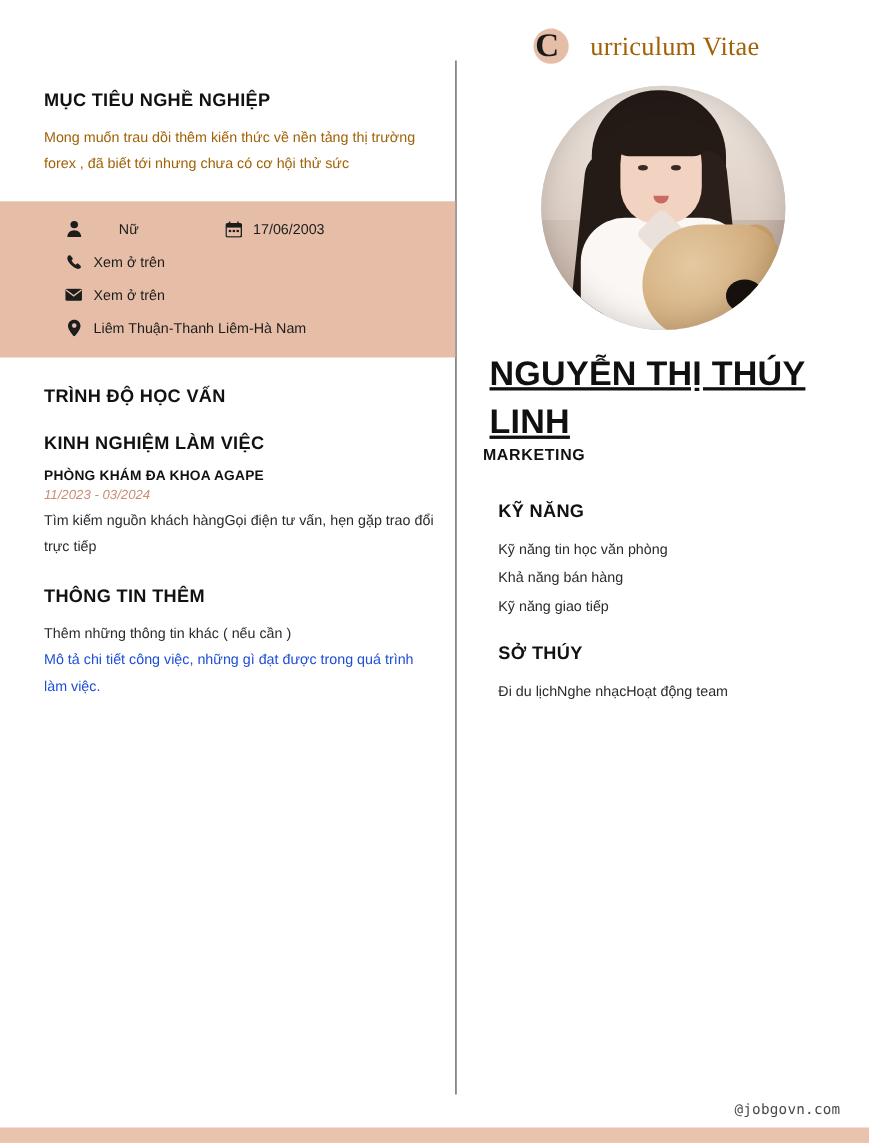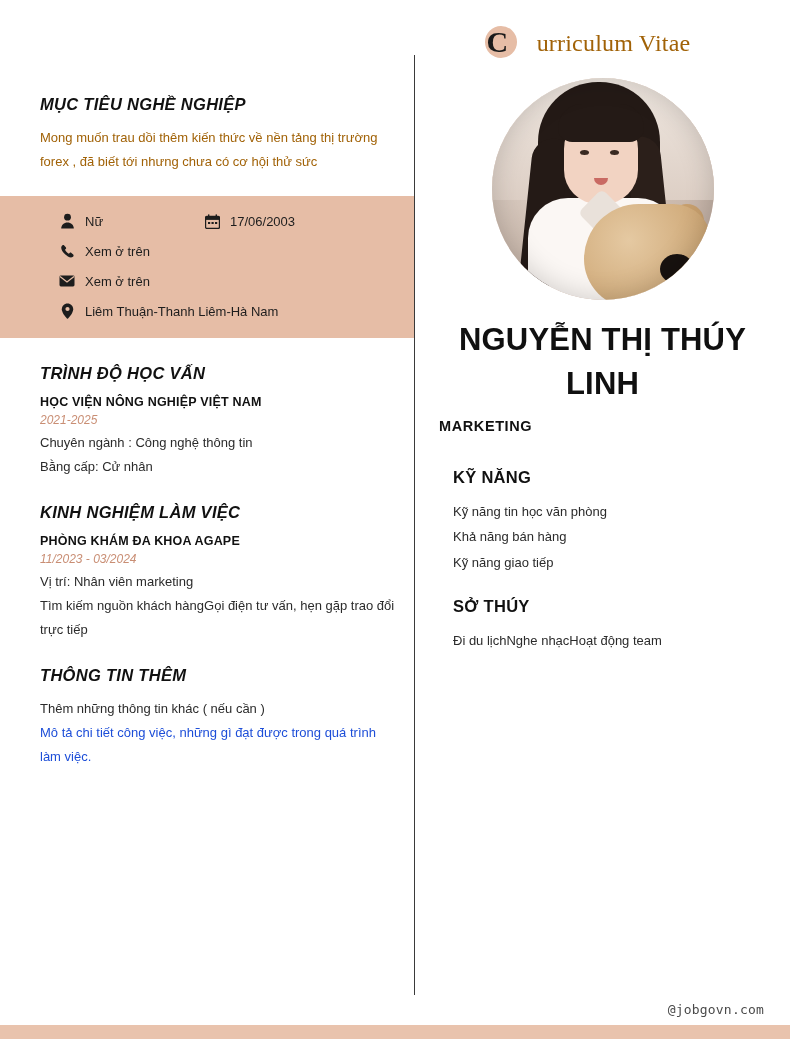"MỤC TIÊU NGHỀ NGHIỆP" .left-col .sec-title { font-style: italic -> none; margin-top: 17px -> 4px }
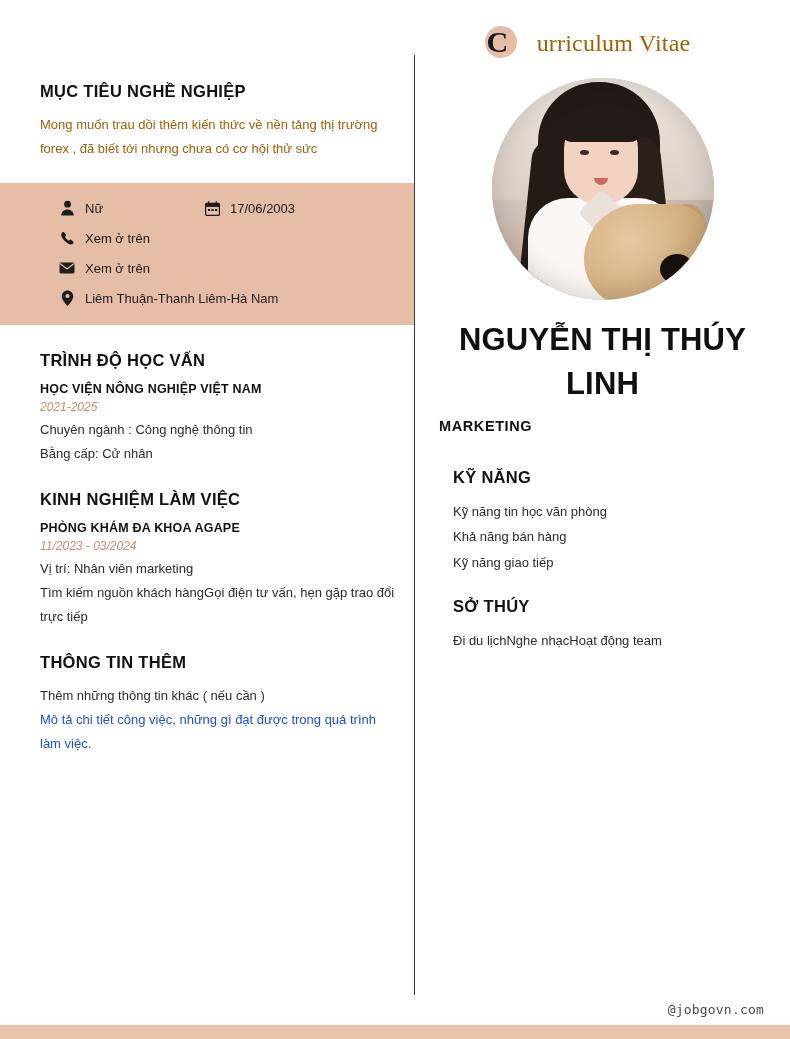"Nữ" .info-cell.first { gap: none -> 23px }
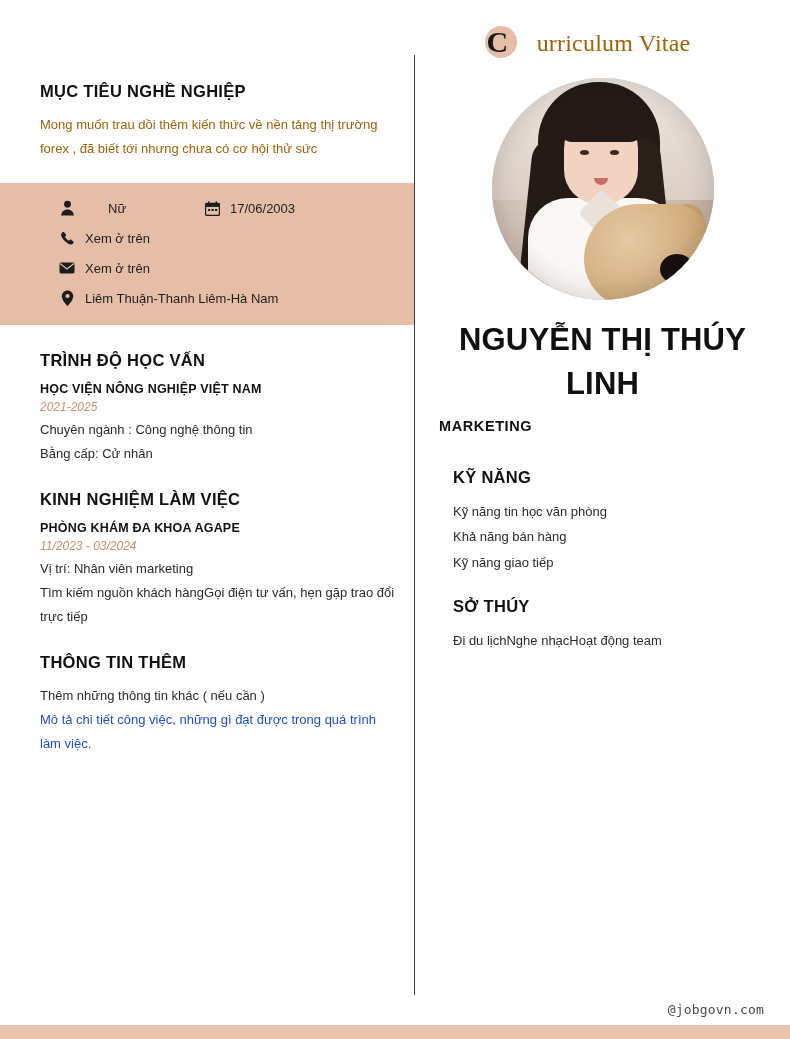"NGUYỄN THỊ THÚY LINH" .name { margin: 0 6px 12px 6px -> 0 6px 0 6px; text-align: center -> left; text-decoration: none -> underline }
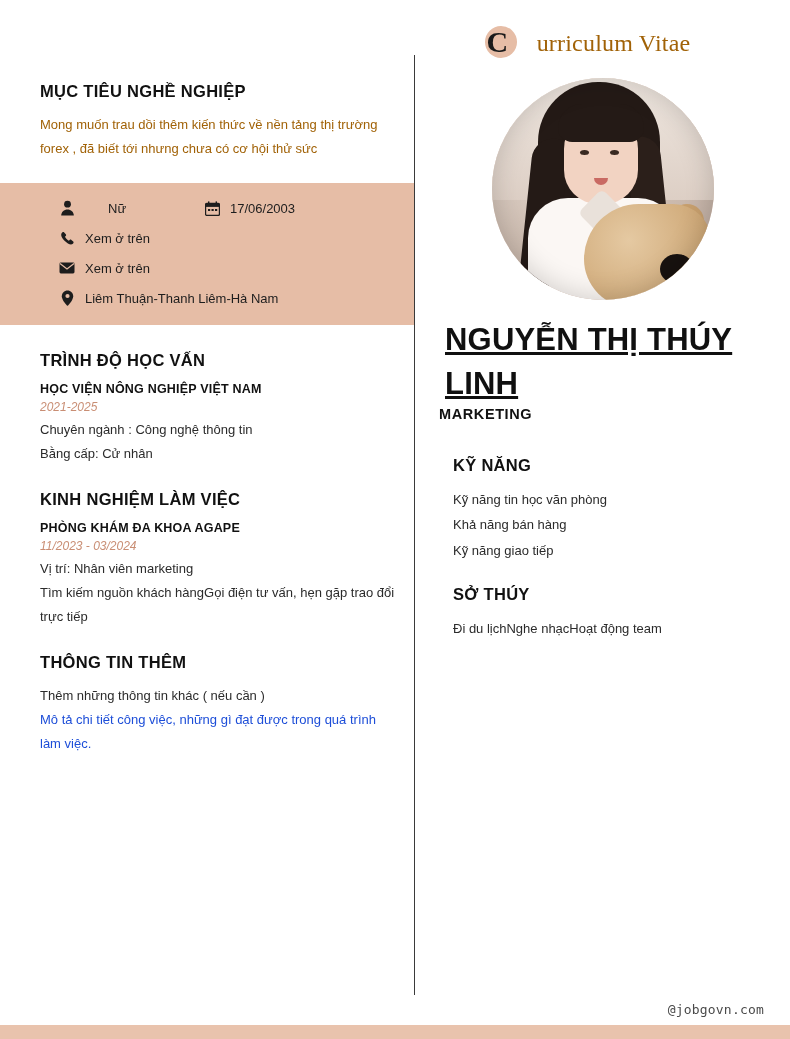"HỌC VIỆN NÔNG NGHIỆP VIỆT" div.entry { html: <div> <p>HỌC VIỆN NÔNG NGHIỆP VIỆT NAM</p> <p>2021-2025</p> <p>Chuyên ngành : Công nghệ thông tin</p> <p>Bằng cấp: Cử nhân</p> </div> -> none }
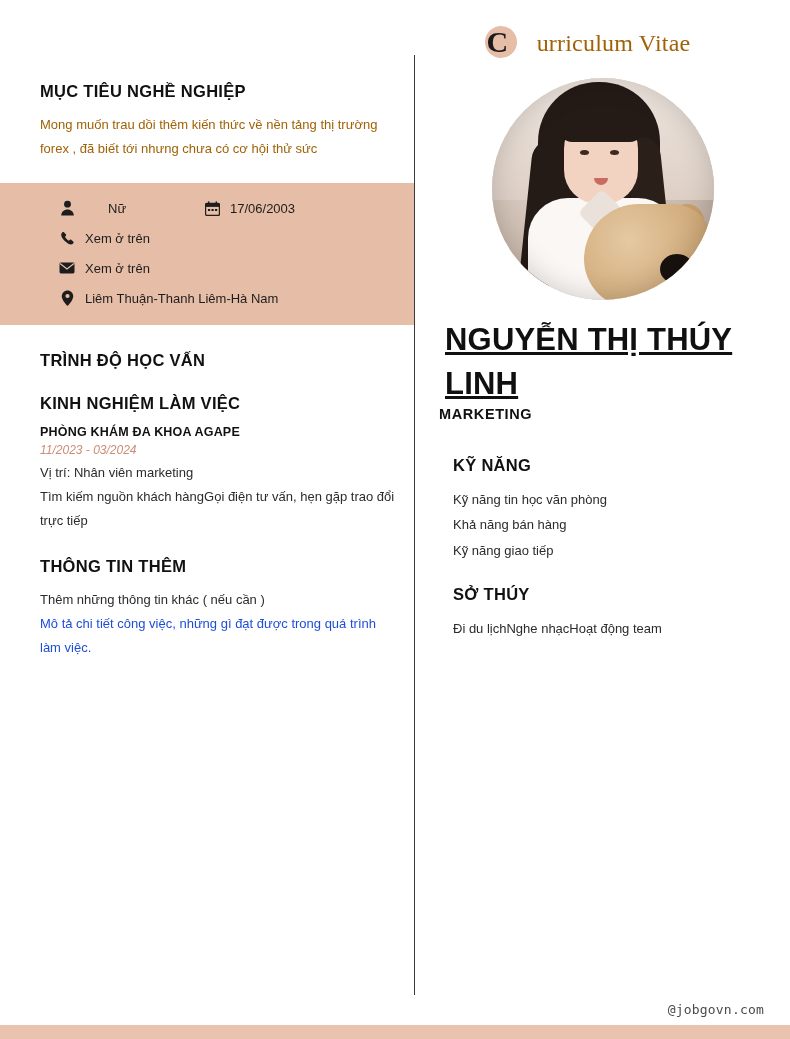"Vị trí: Nhân viên marketing" p.entry-line { html: <p>Vị trí: Nhân viên marketing</p> -> none }
